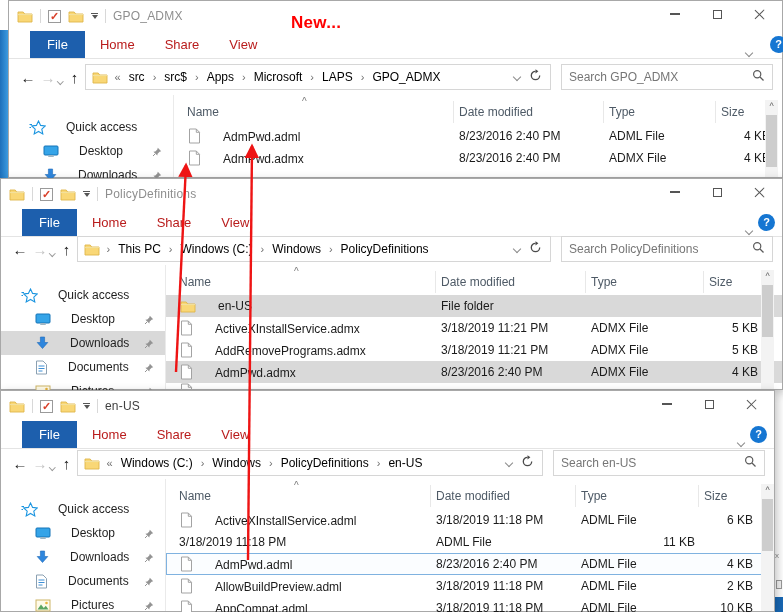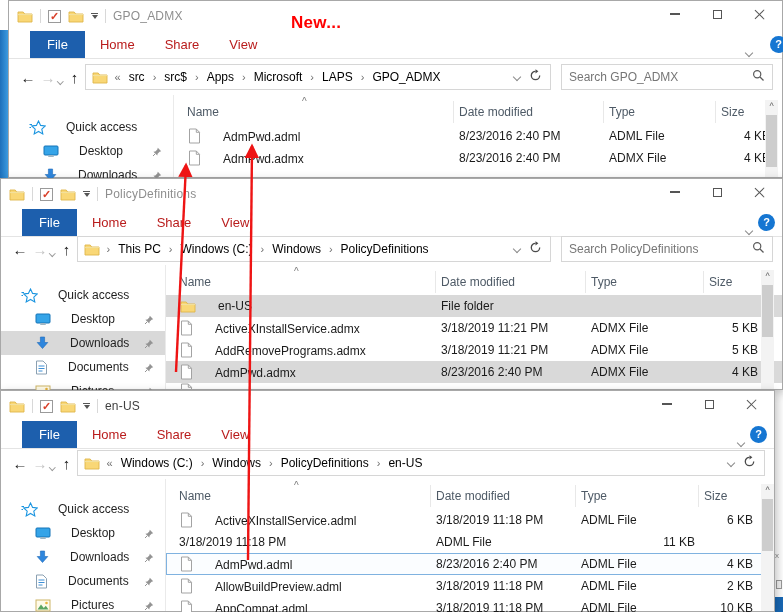"Search en-US" div.search { html: none -> <div> <input> <span><svg> <circle></circle> <path></path> </svg></span> </div> }
